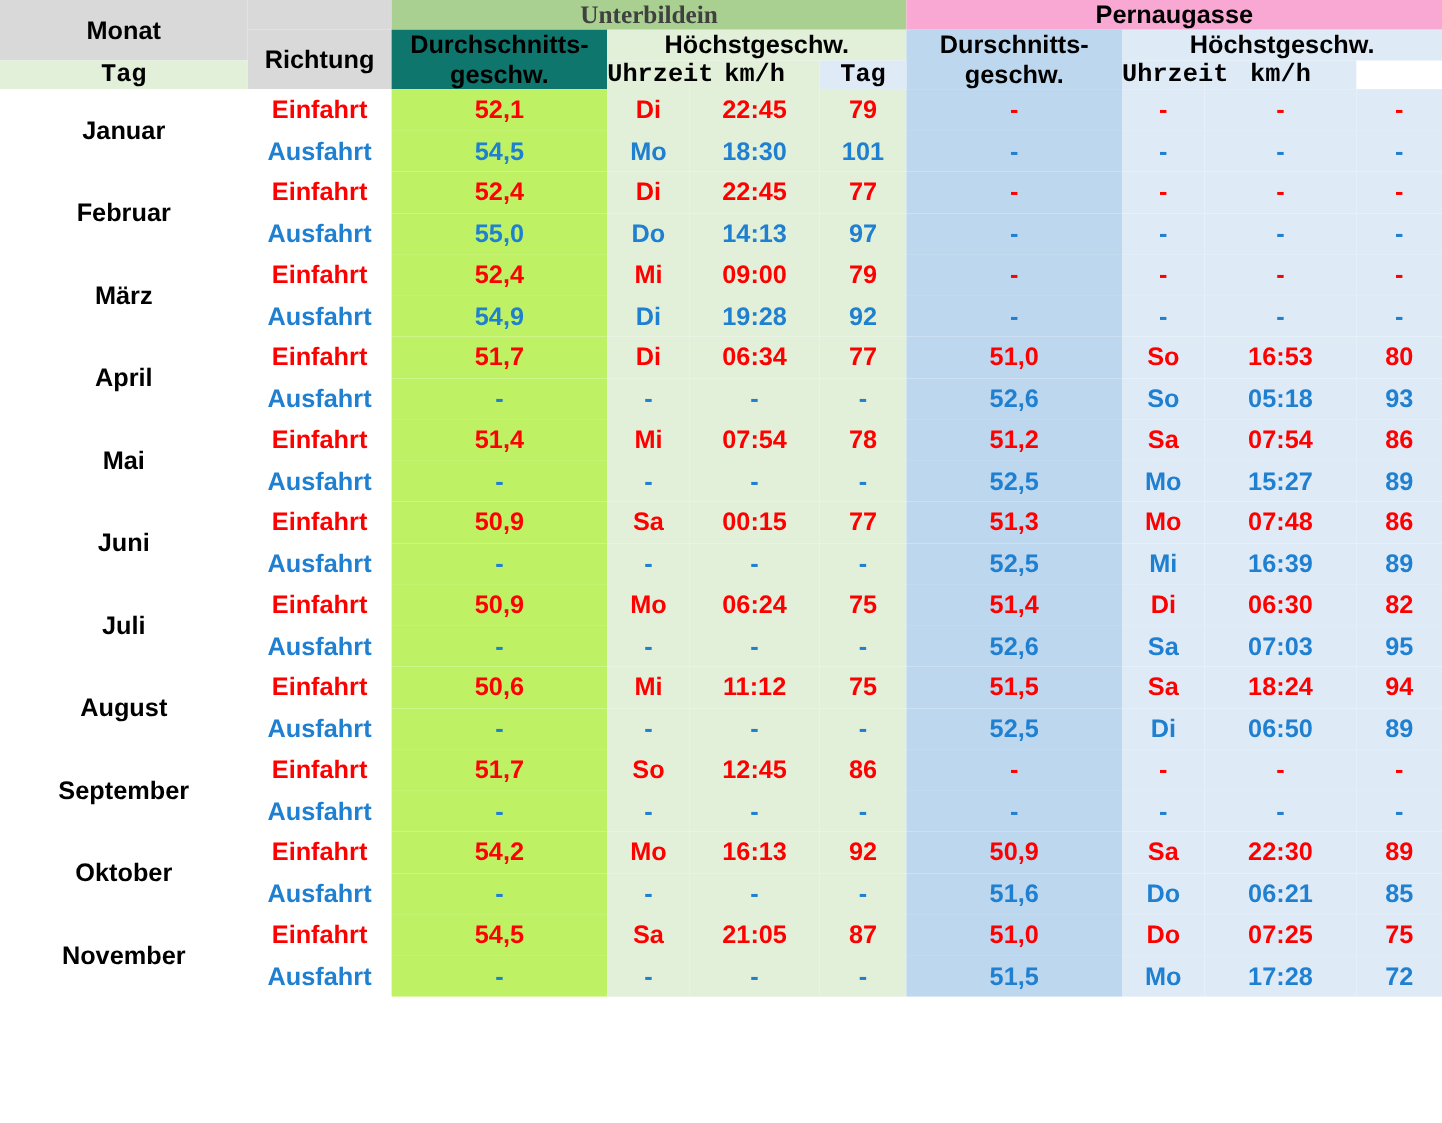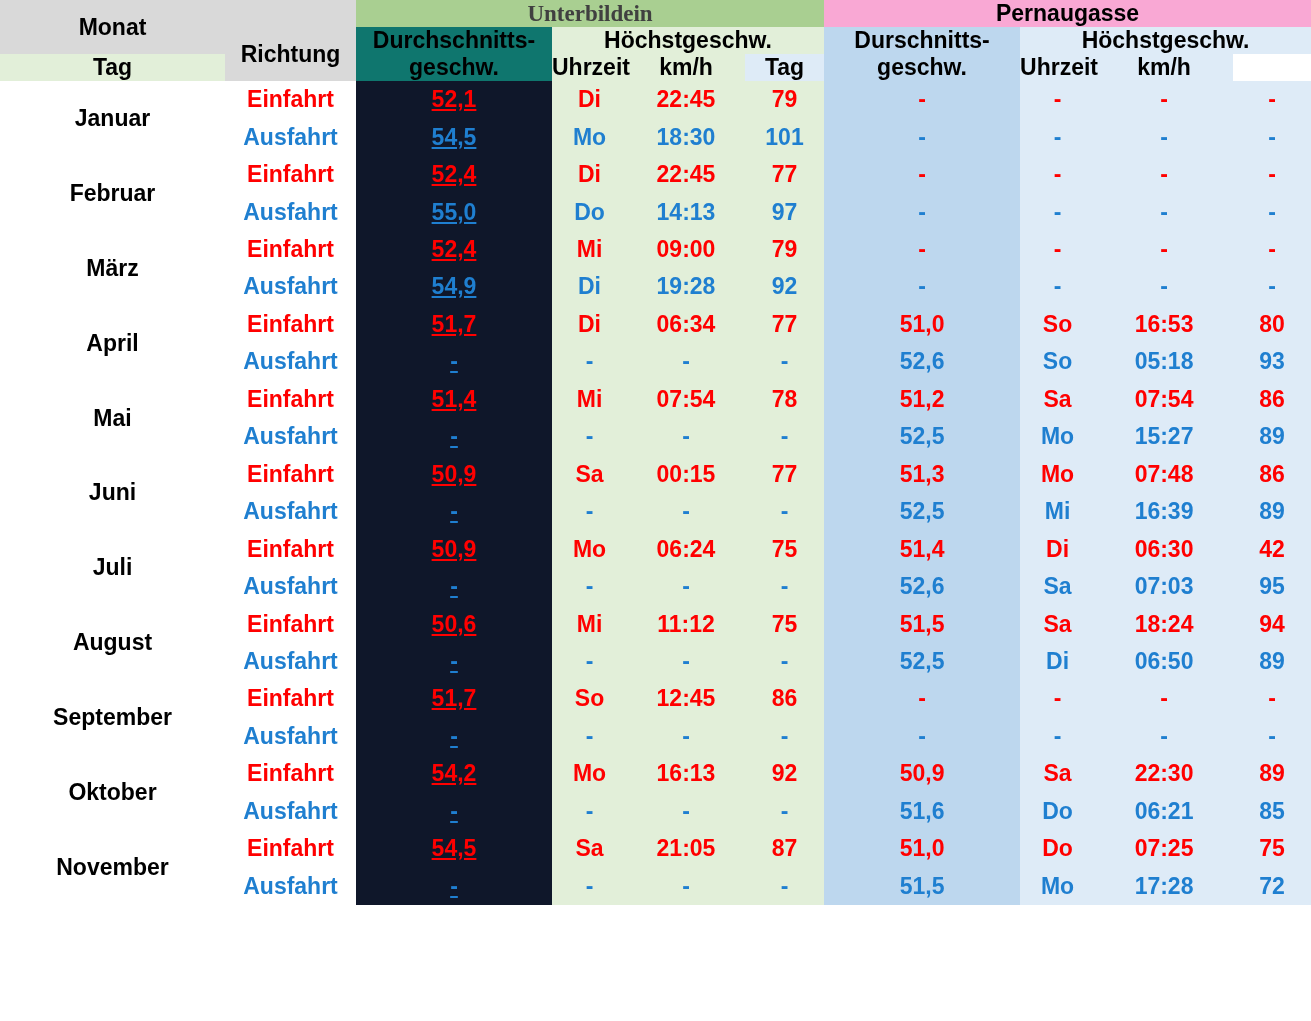"Tag" .hdr-small { font-family: none -> Liberation Mono, monospace }
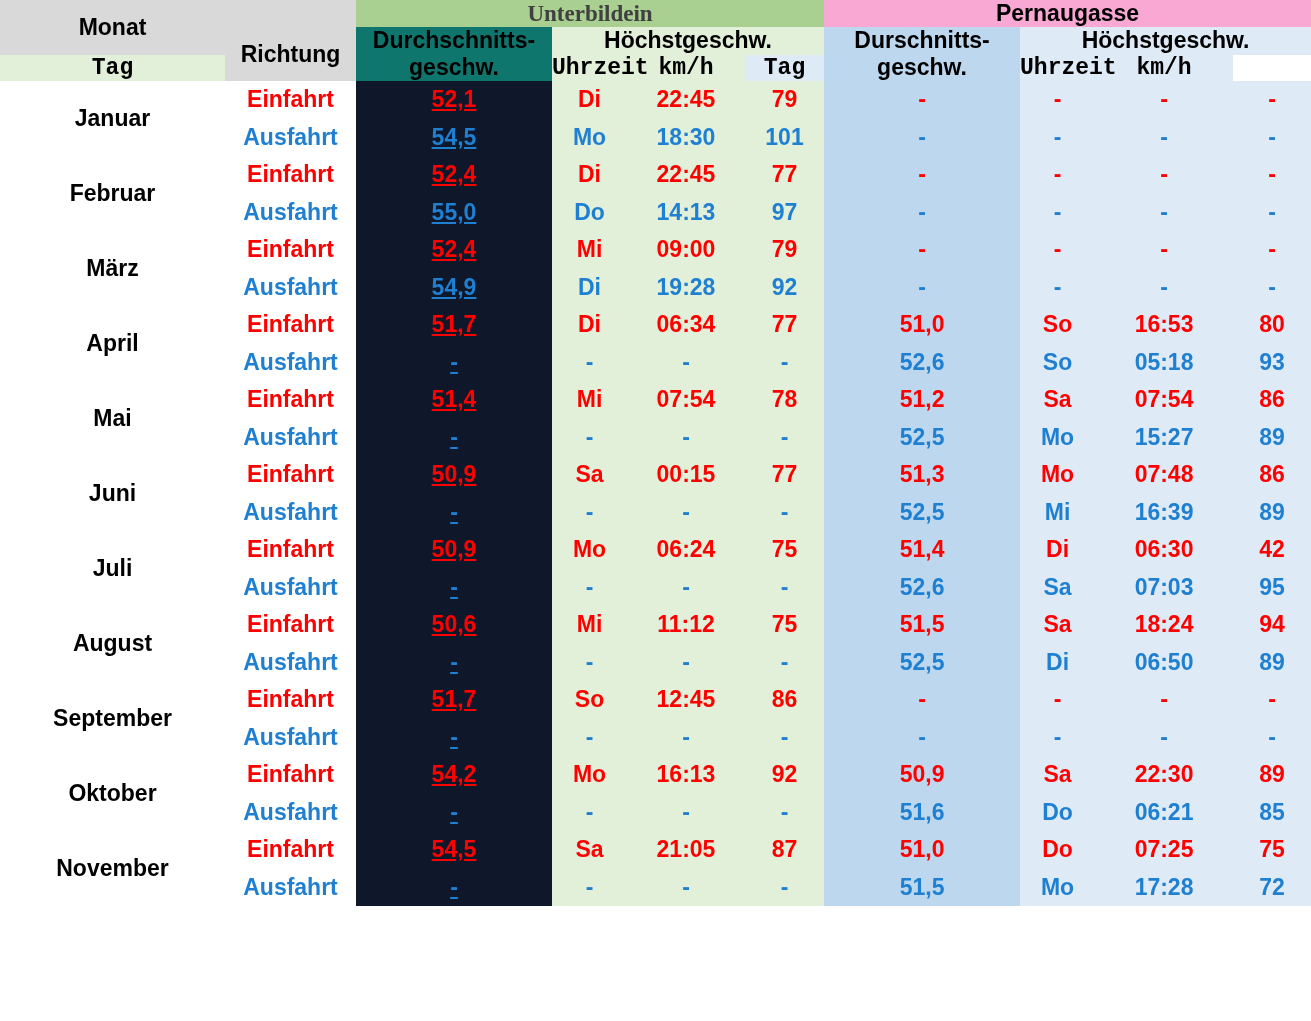"52,1" .bg-green-dark { background: #0f172a -> #bef264; text-decoration: underline -> none }
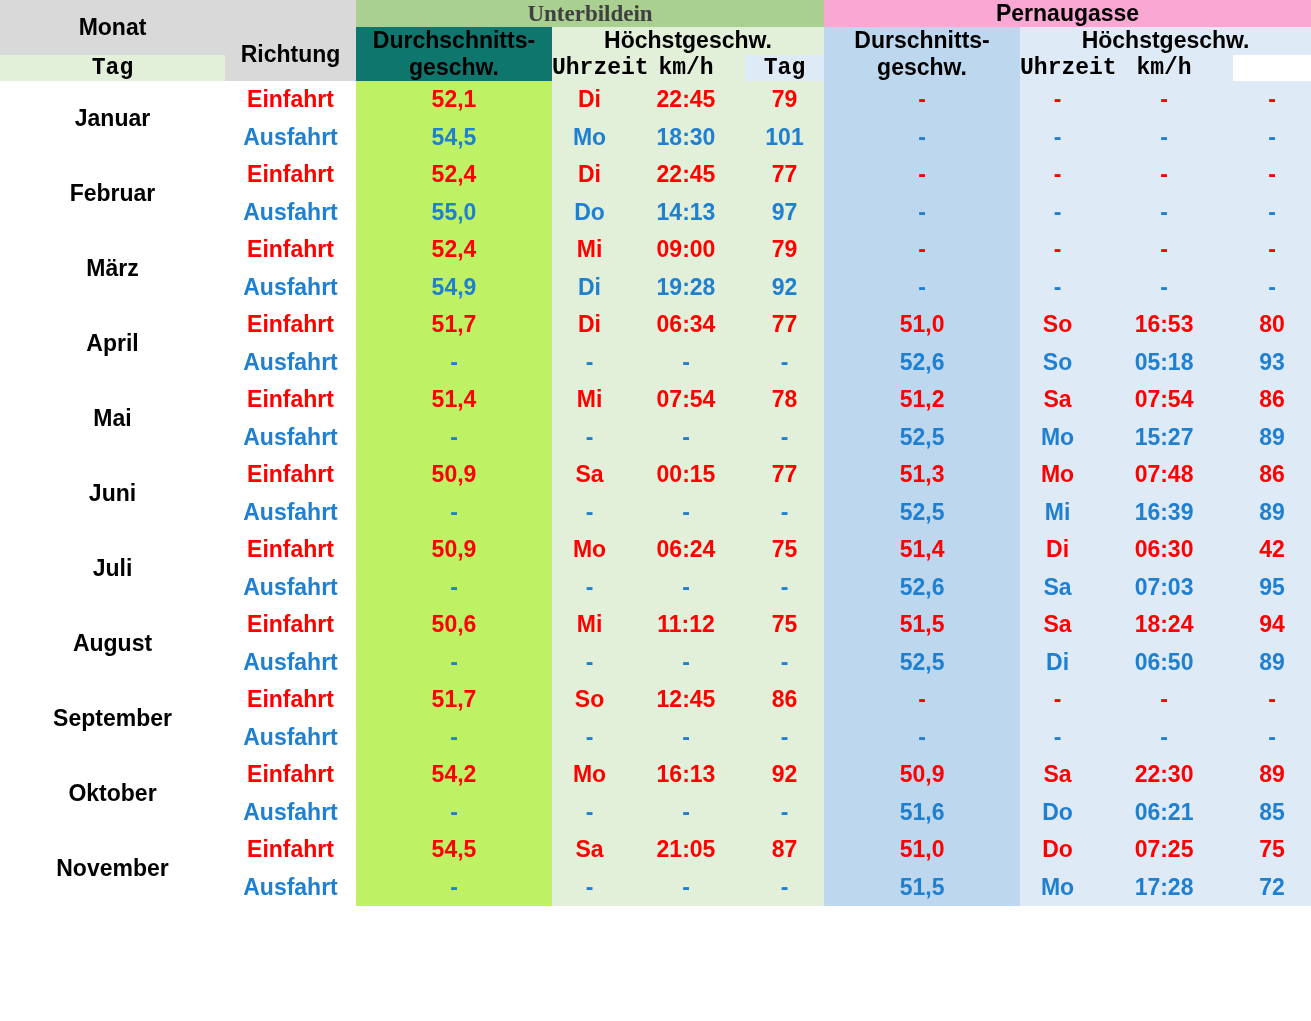"42" td.bg-blue-light { text: 42 -> 82 }
